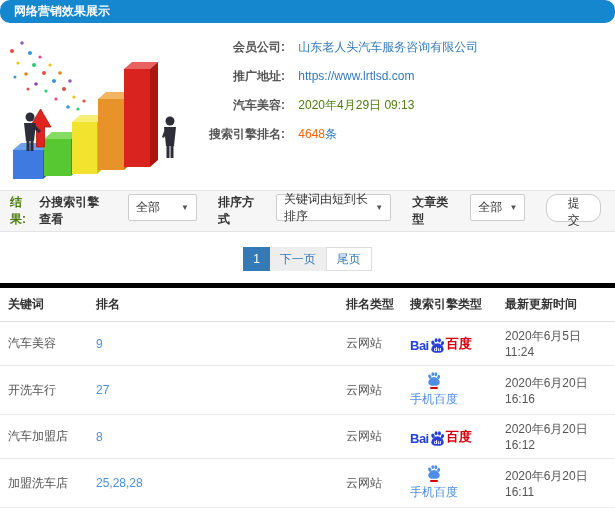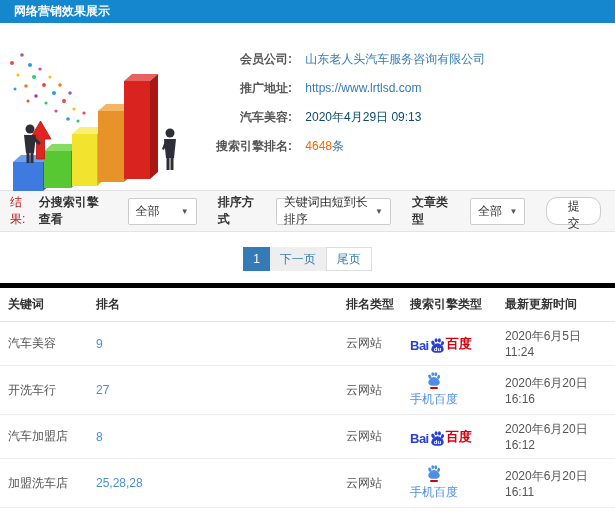"网络营销效果展示" .header { border-radius: none -> 10px }
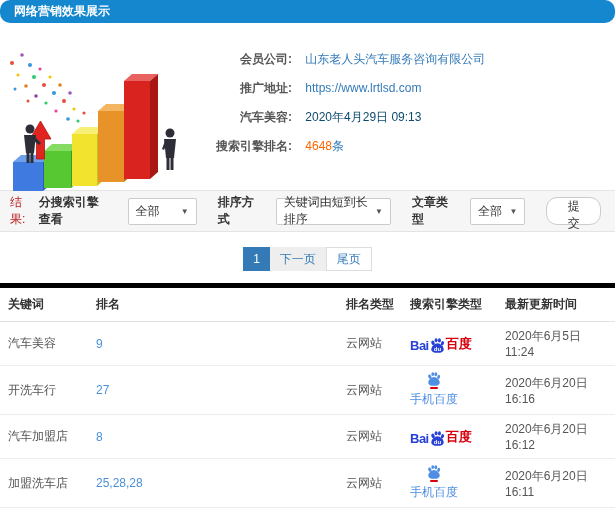"会员公司: 山东老人头汽车服务咨询有限公司" .top-section { gap: 7px -> none; padding-top: 18px -> 6px }
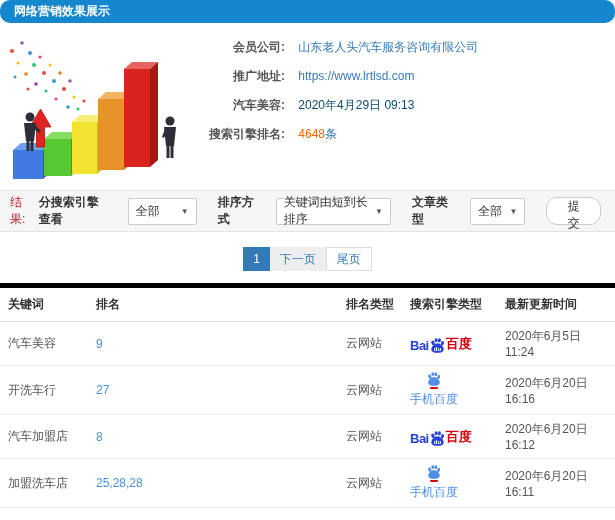"2020年4月29日 09:13" .info-plain { color: #0c4a6e -> #4d7c0f }
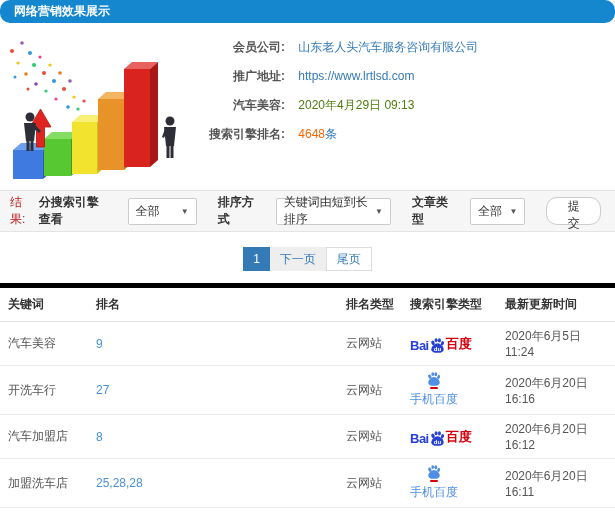"结果:" .result-label { color: #b91c1c -> #4d7c0f; font-weight: normal -> bold }
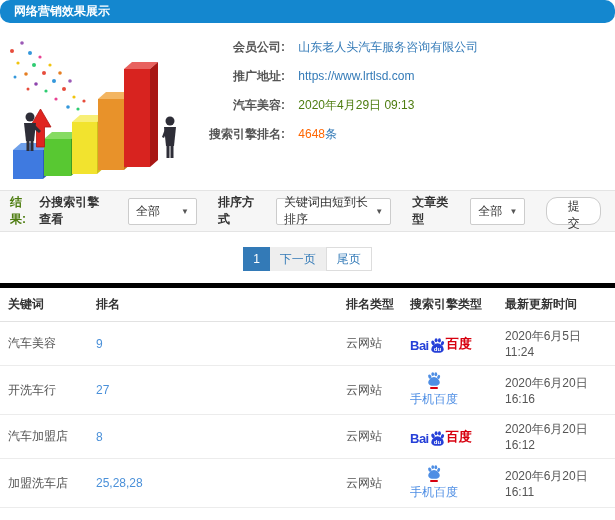"分搜索引擎查看" .filter-controls { align-items: center -> flex-start }
